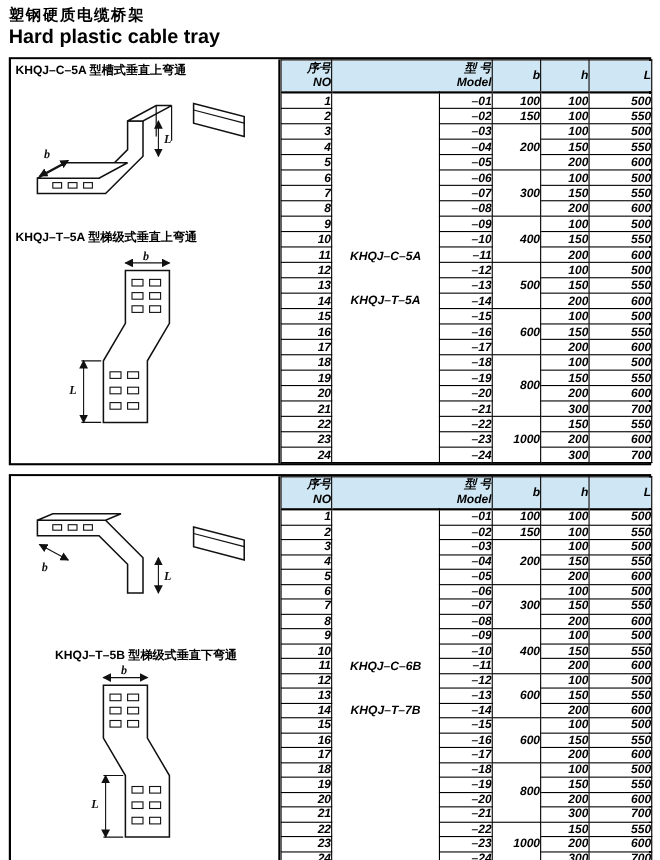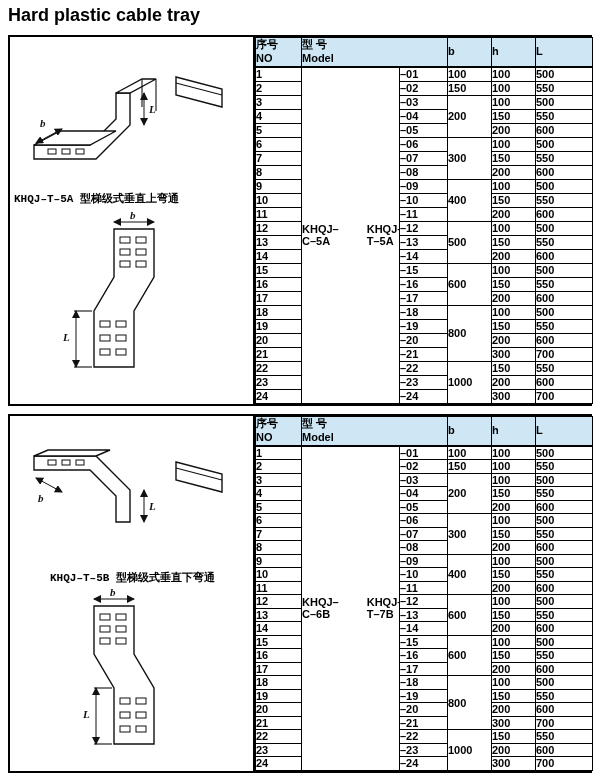"塑钢硬质电缆桥架" div.title-zh { html: none -> <div>塑钢硬质电缆桥架</div> }
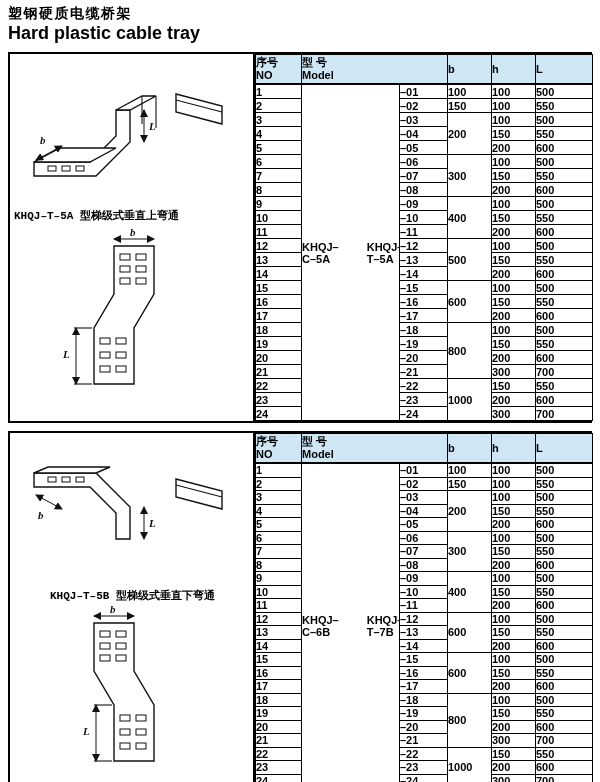"KHQJ–C–5A 型槽式垂直上弯通" div.left-label { html: none -> <div>KHQJ–C–5A 型槽式垂直上弯通</div> }
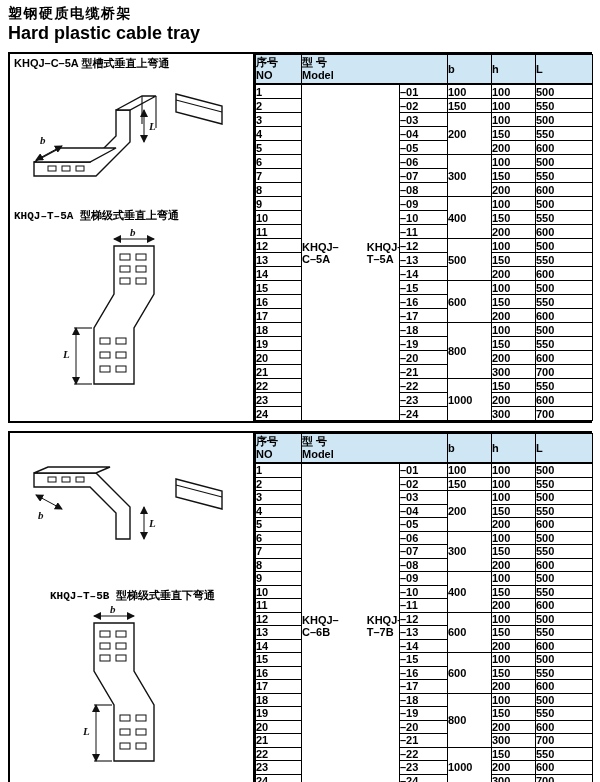"序号" table.spec { font-style: none -> italic; text-align: left -> right }
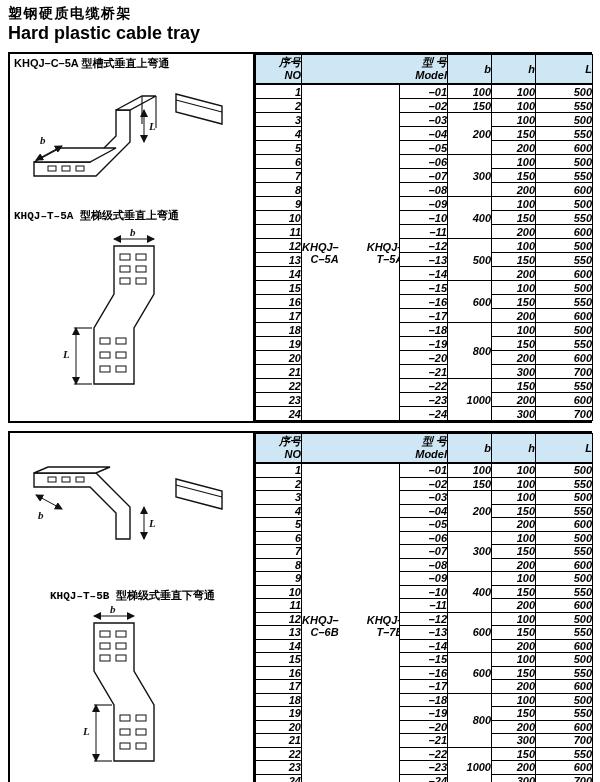"KHQJ–T–5A 型梯级式垂直上弯通" .left-label.mid { font-family: Liberation Mono, monospace -> none }
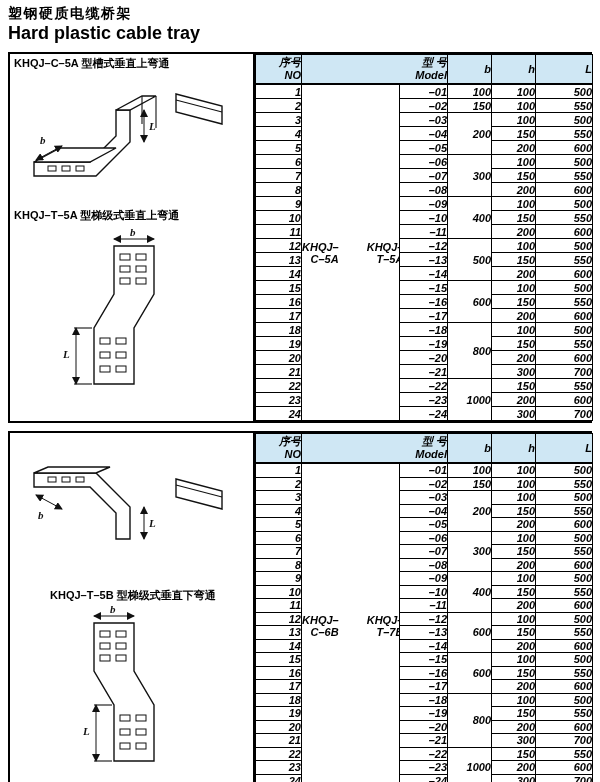"KHQJ–C–5A" .model-wrap { flex-direction: row -> column }
